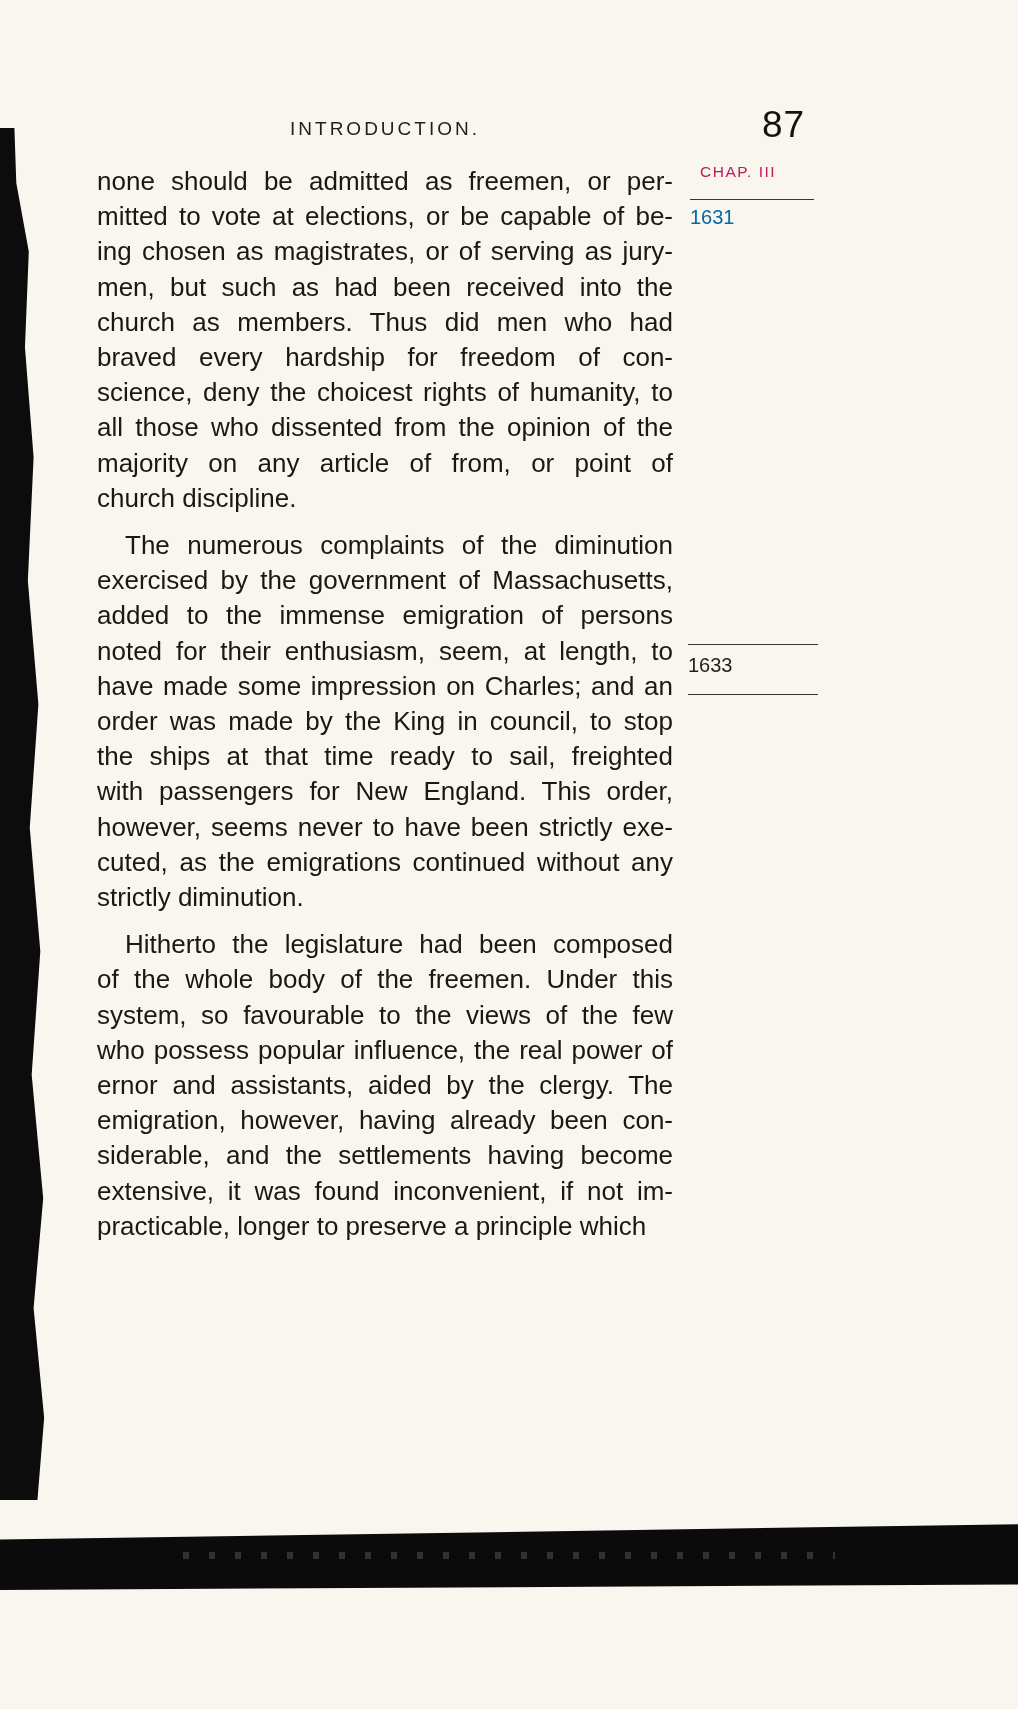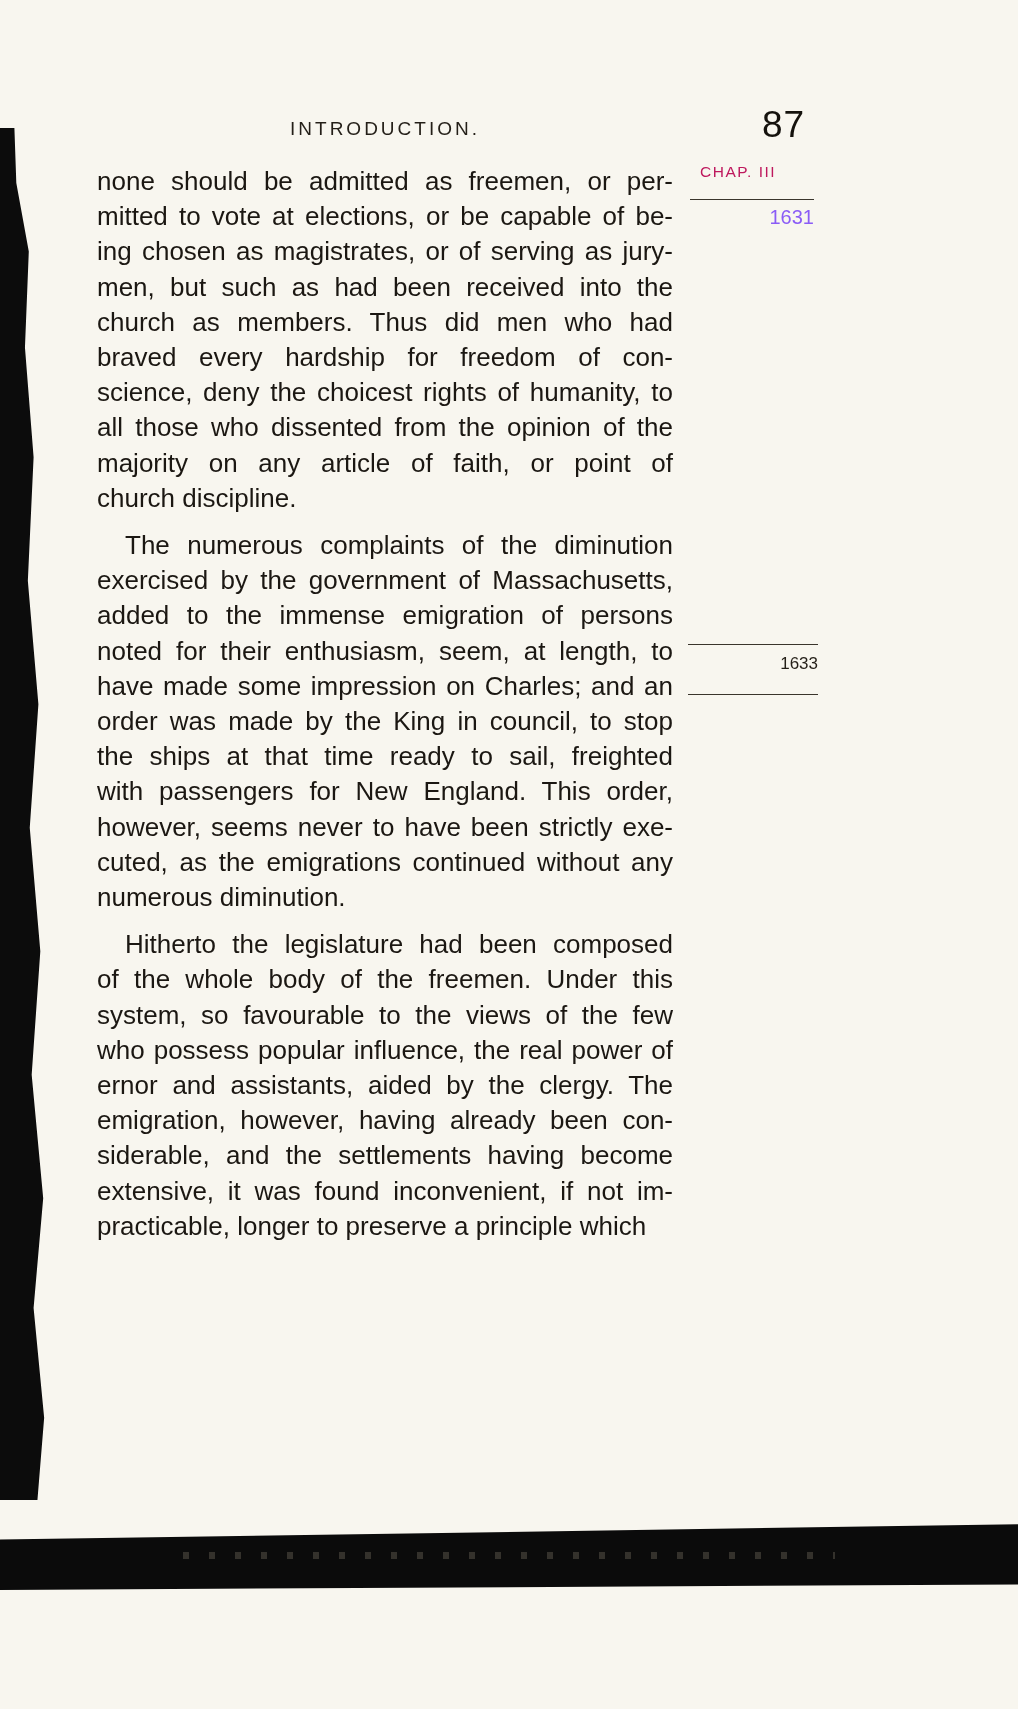"1631" .margin-year-1631 { color: #8b5cf6 -> #0369a1; text-align: right -> left }
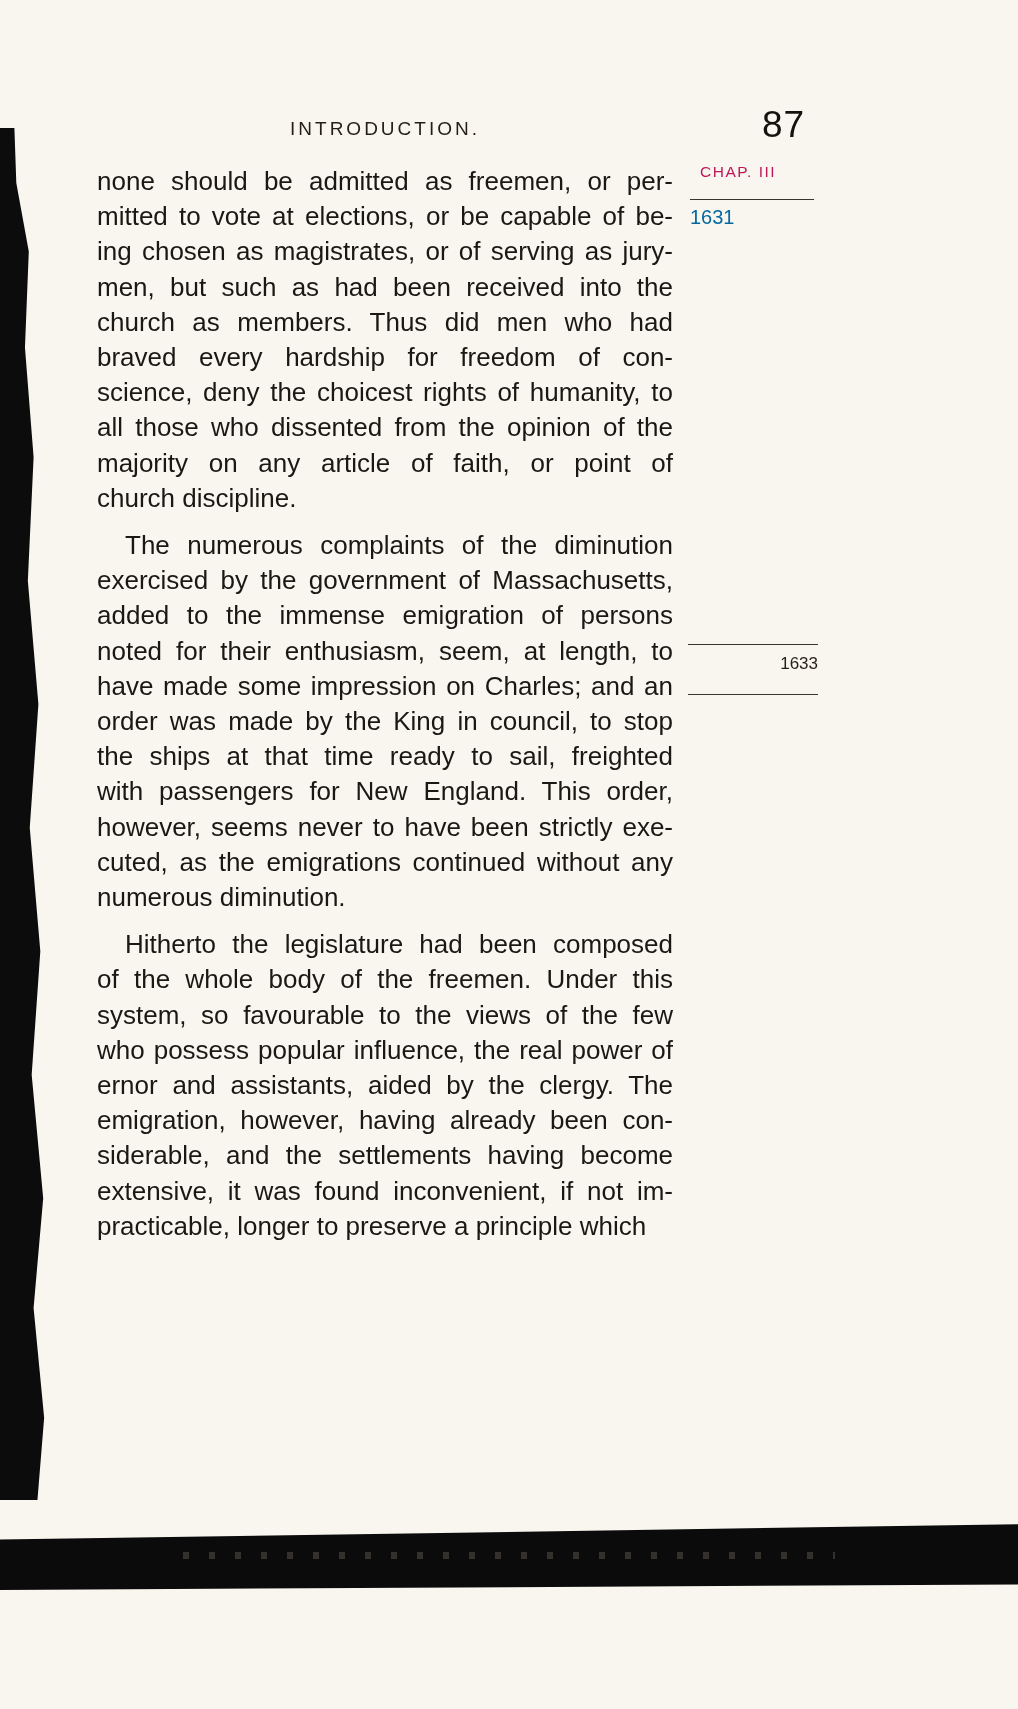"majority on any article of" div.line { text: faith -> from }
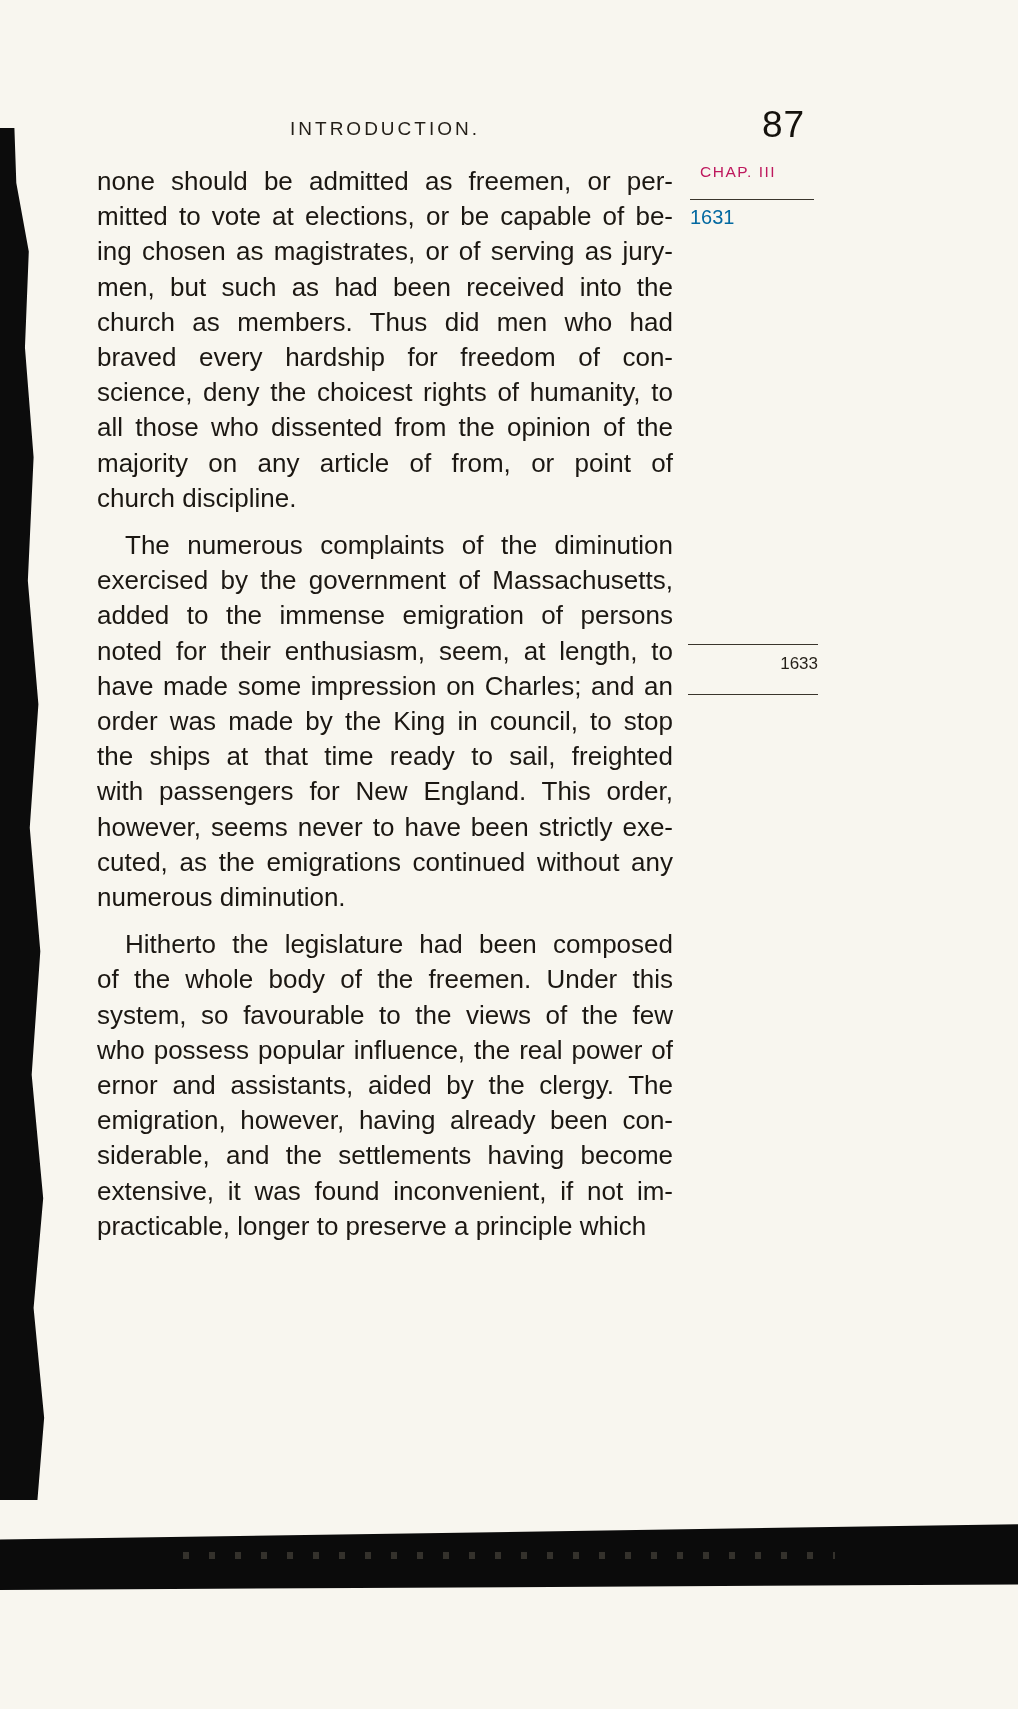"1633" .margin-year-1633 { font-size: 17px -> 20px; text-align: right -> left }
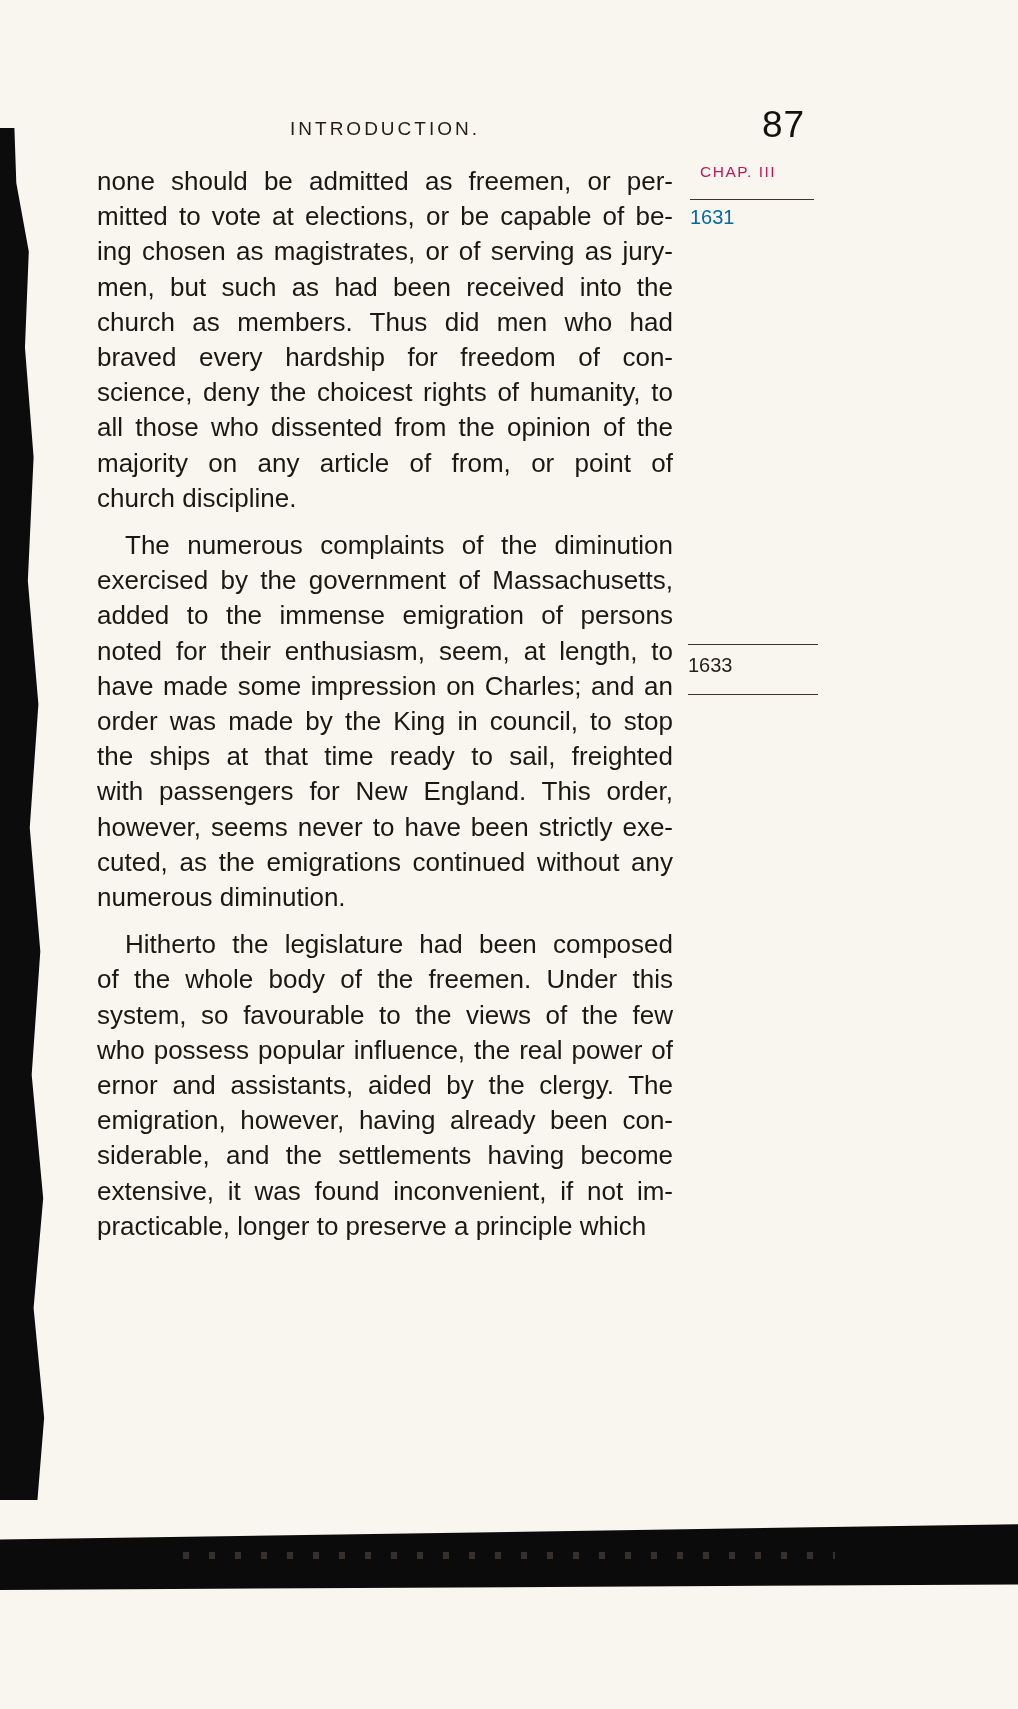"numerous diminution." div.line { text: numerous -> strictly }
